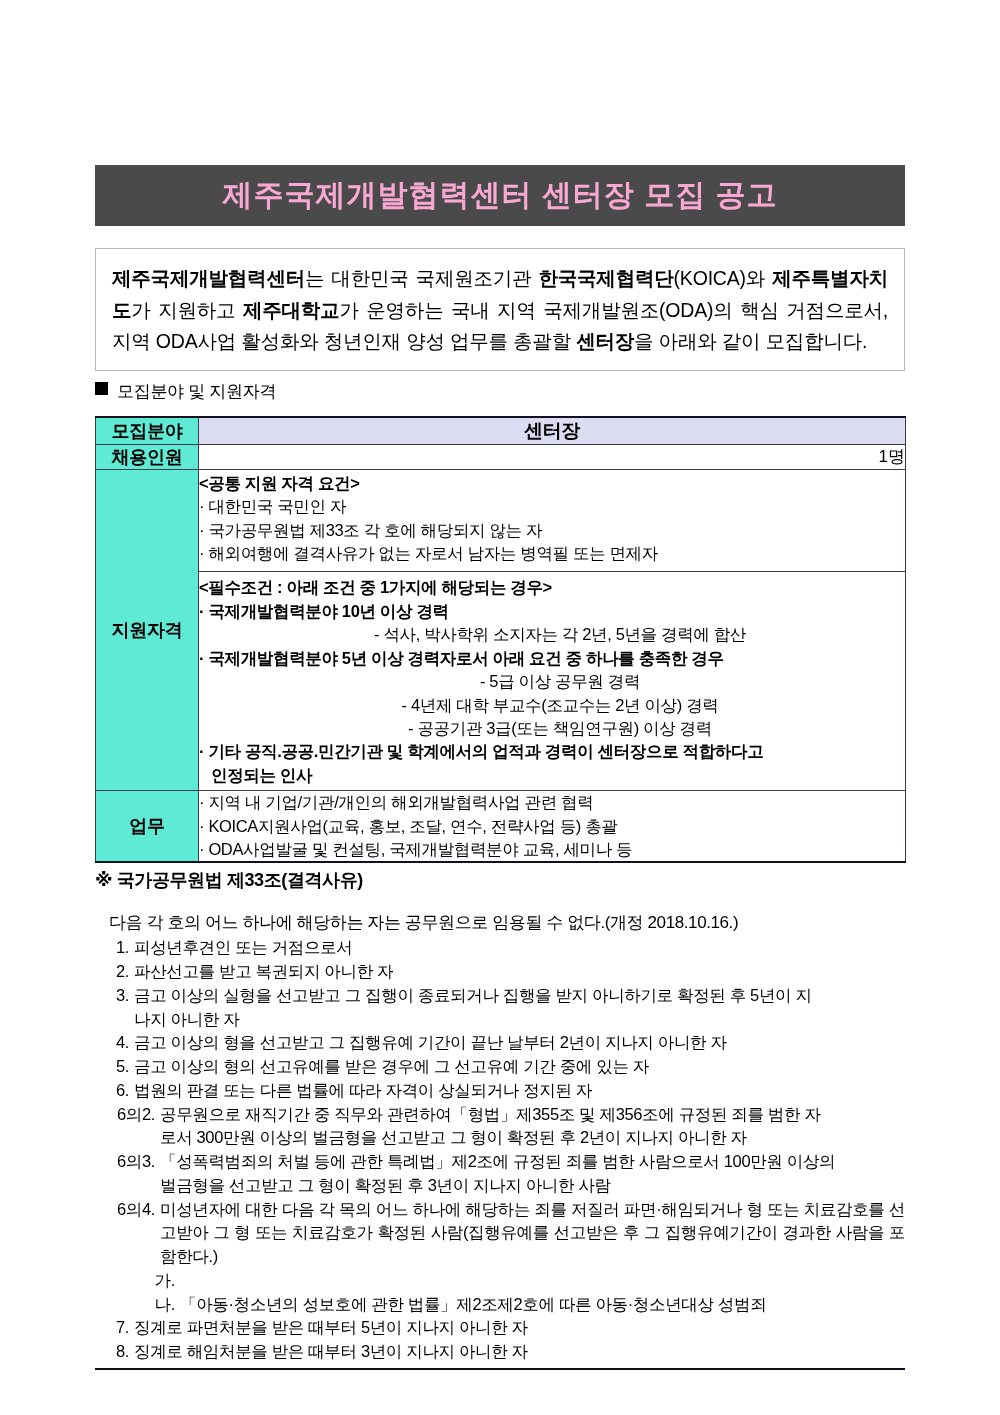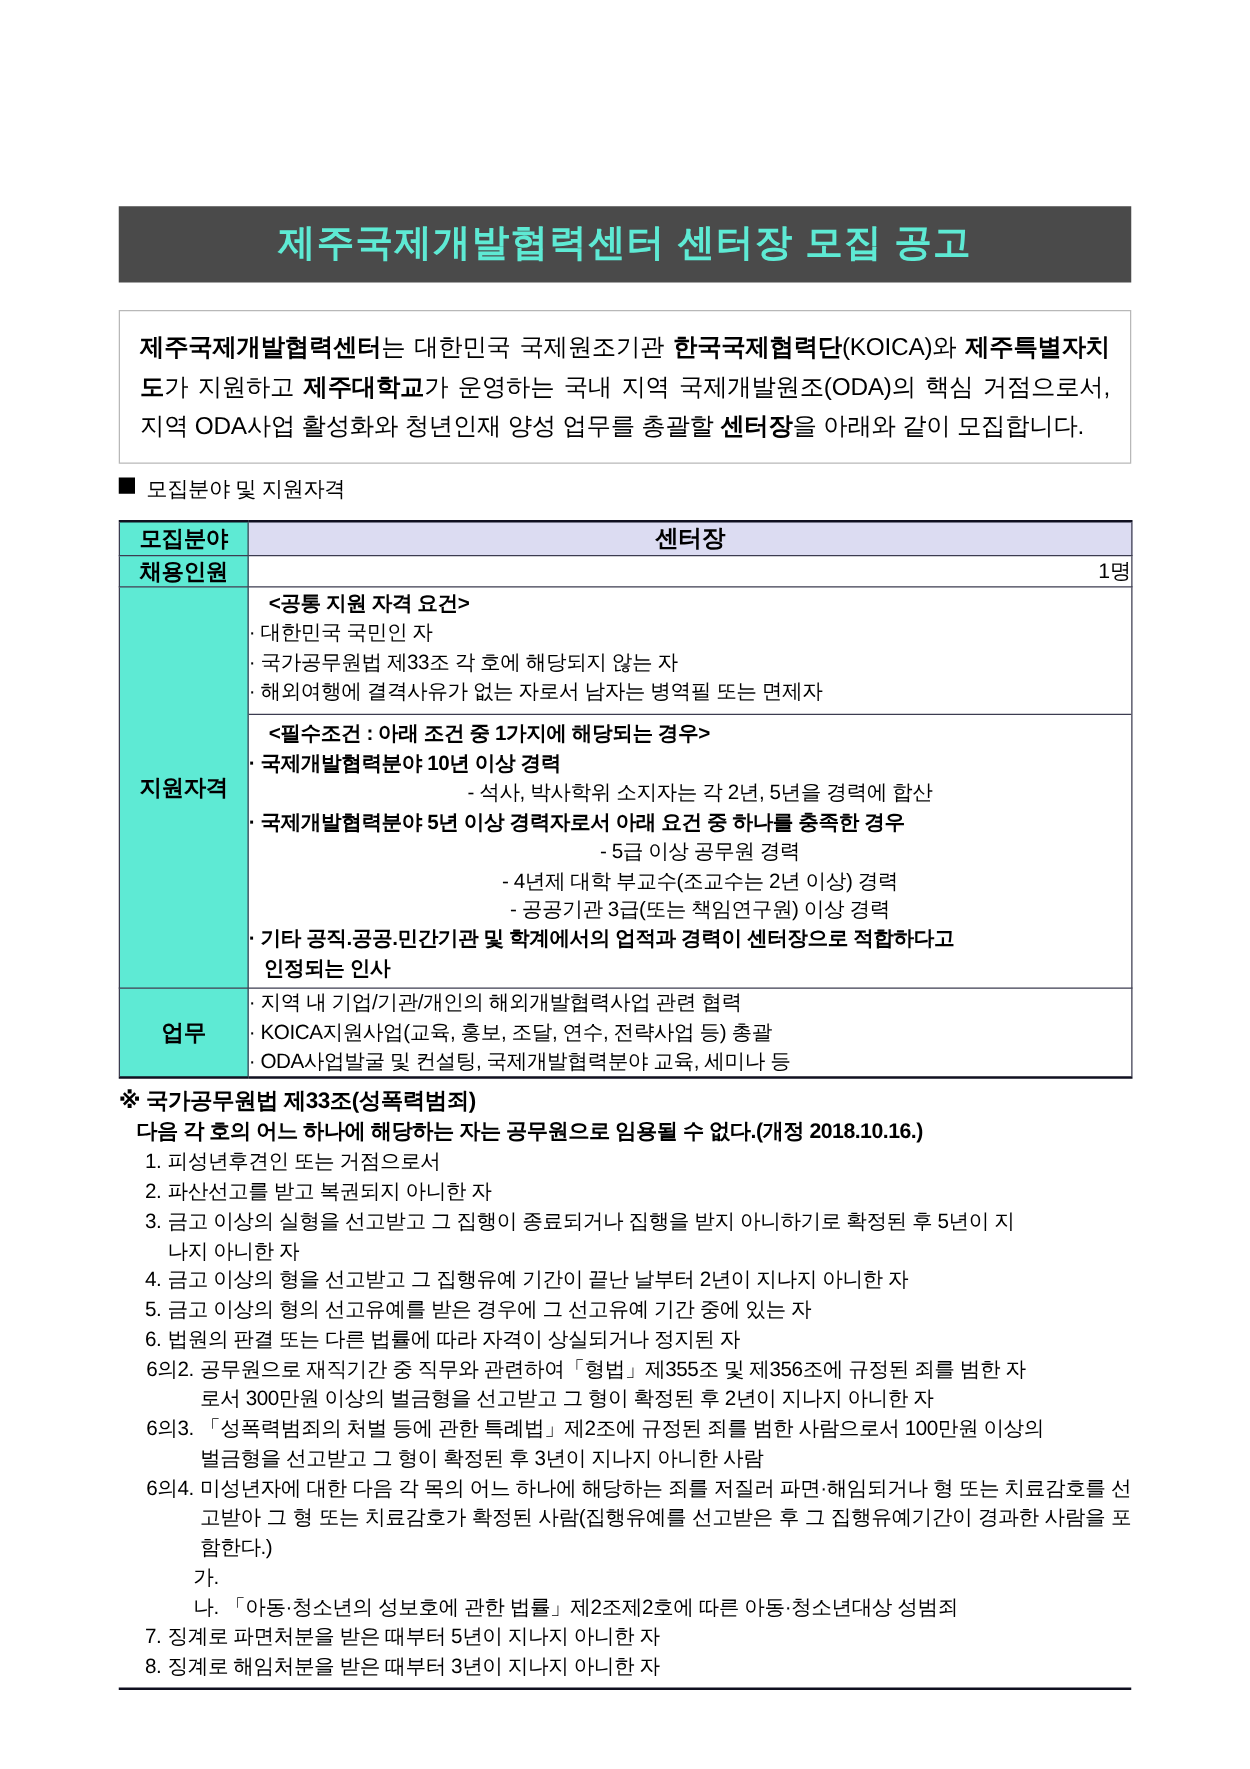"제주국제개발협력센터 센터장 모집 공고" .title-banner { color: #5eead4 -> #f9a8d4 }
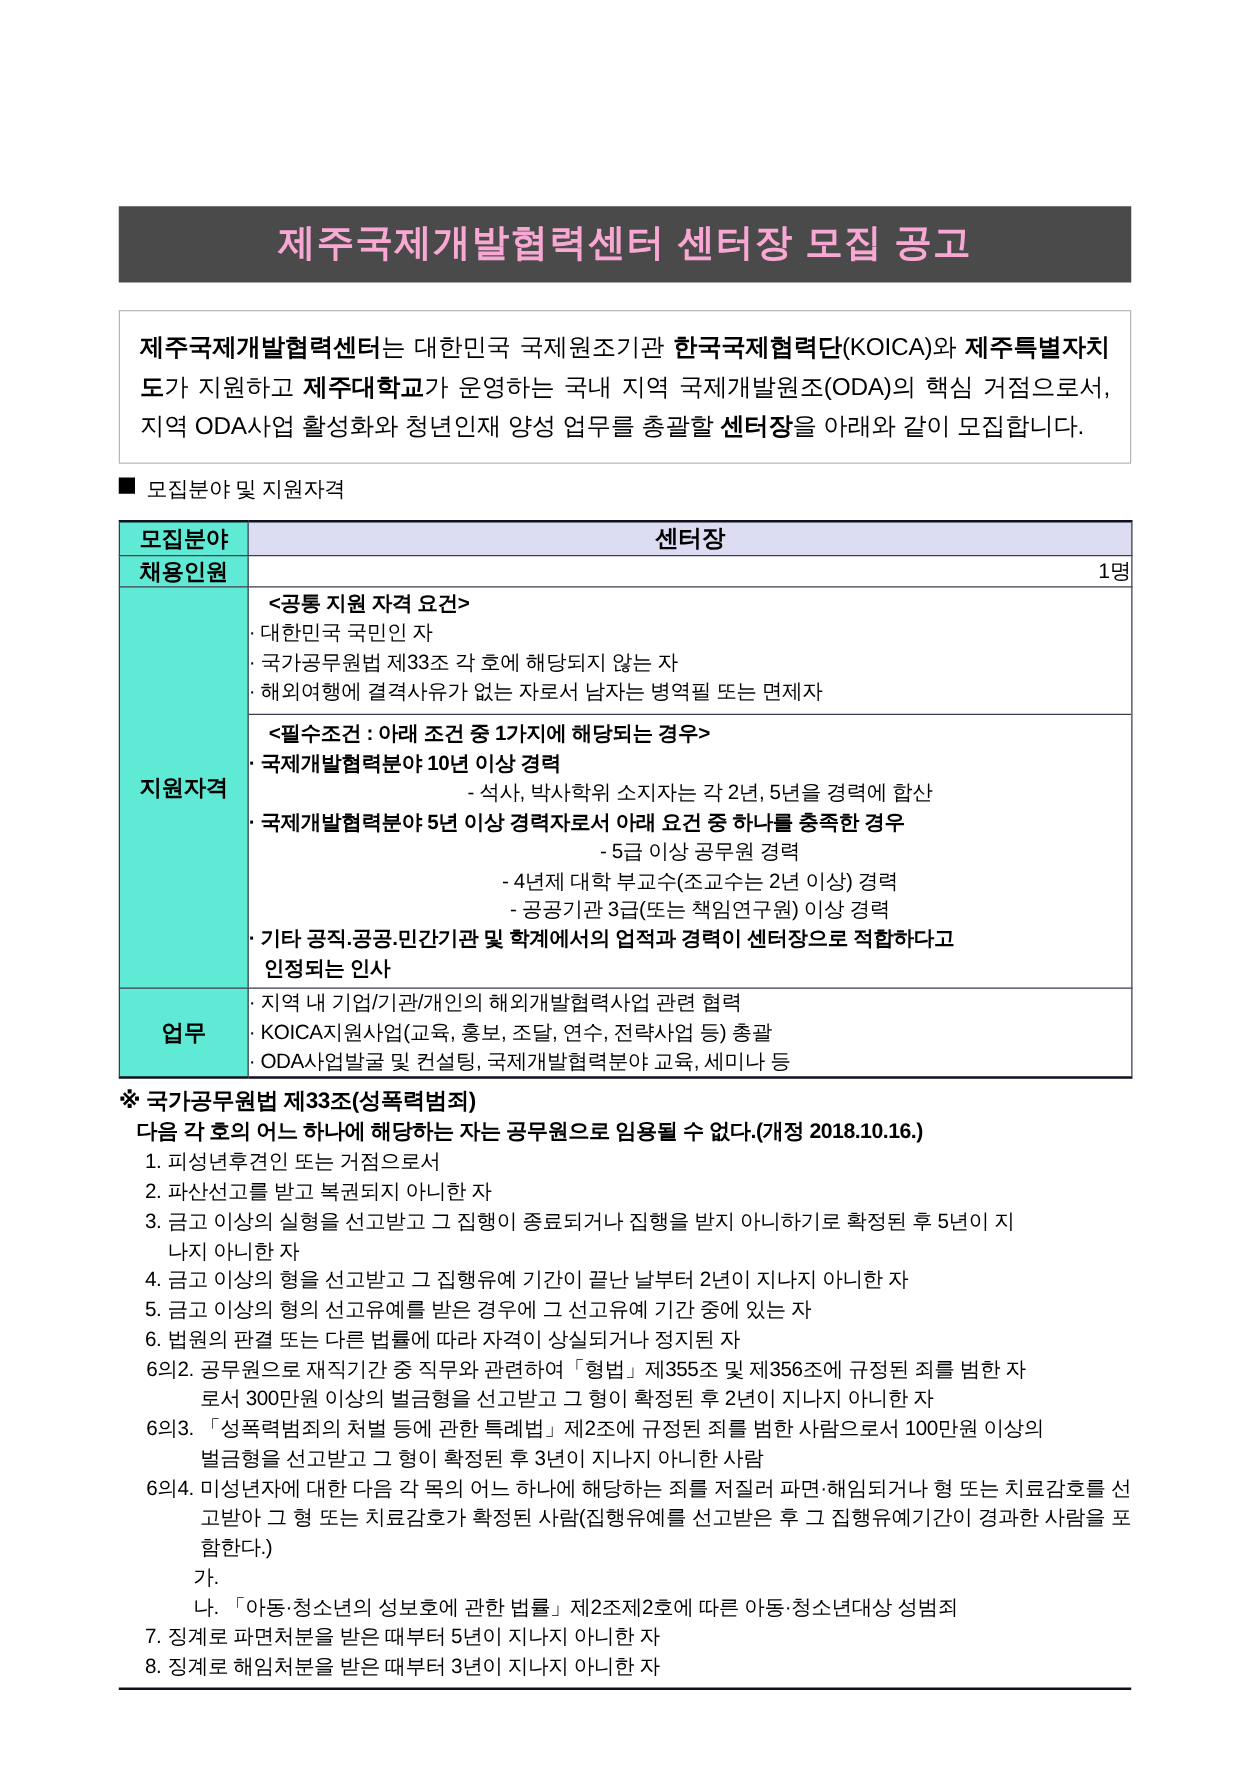"<공통 지원 자격 요건>" .q-head { padding-left: 16px -> none }
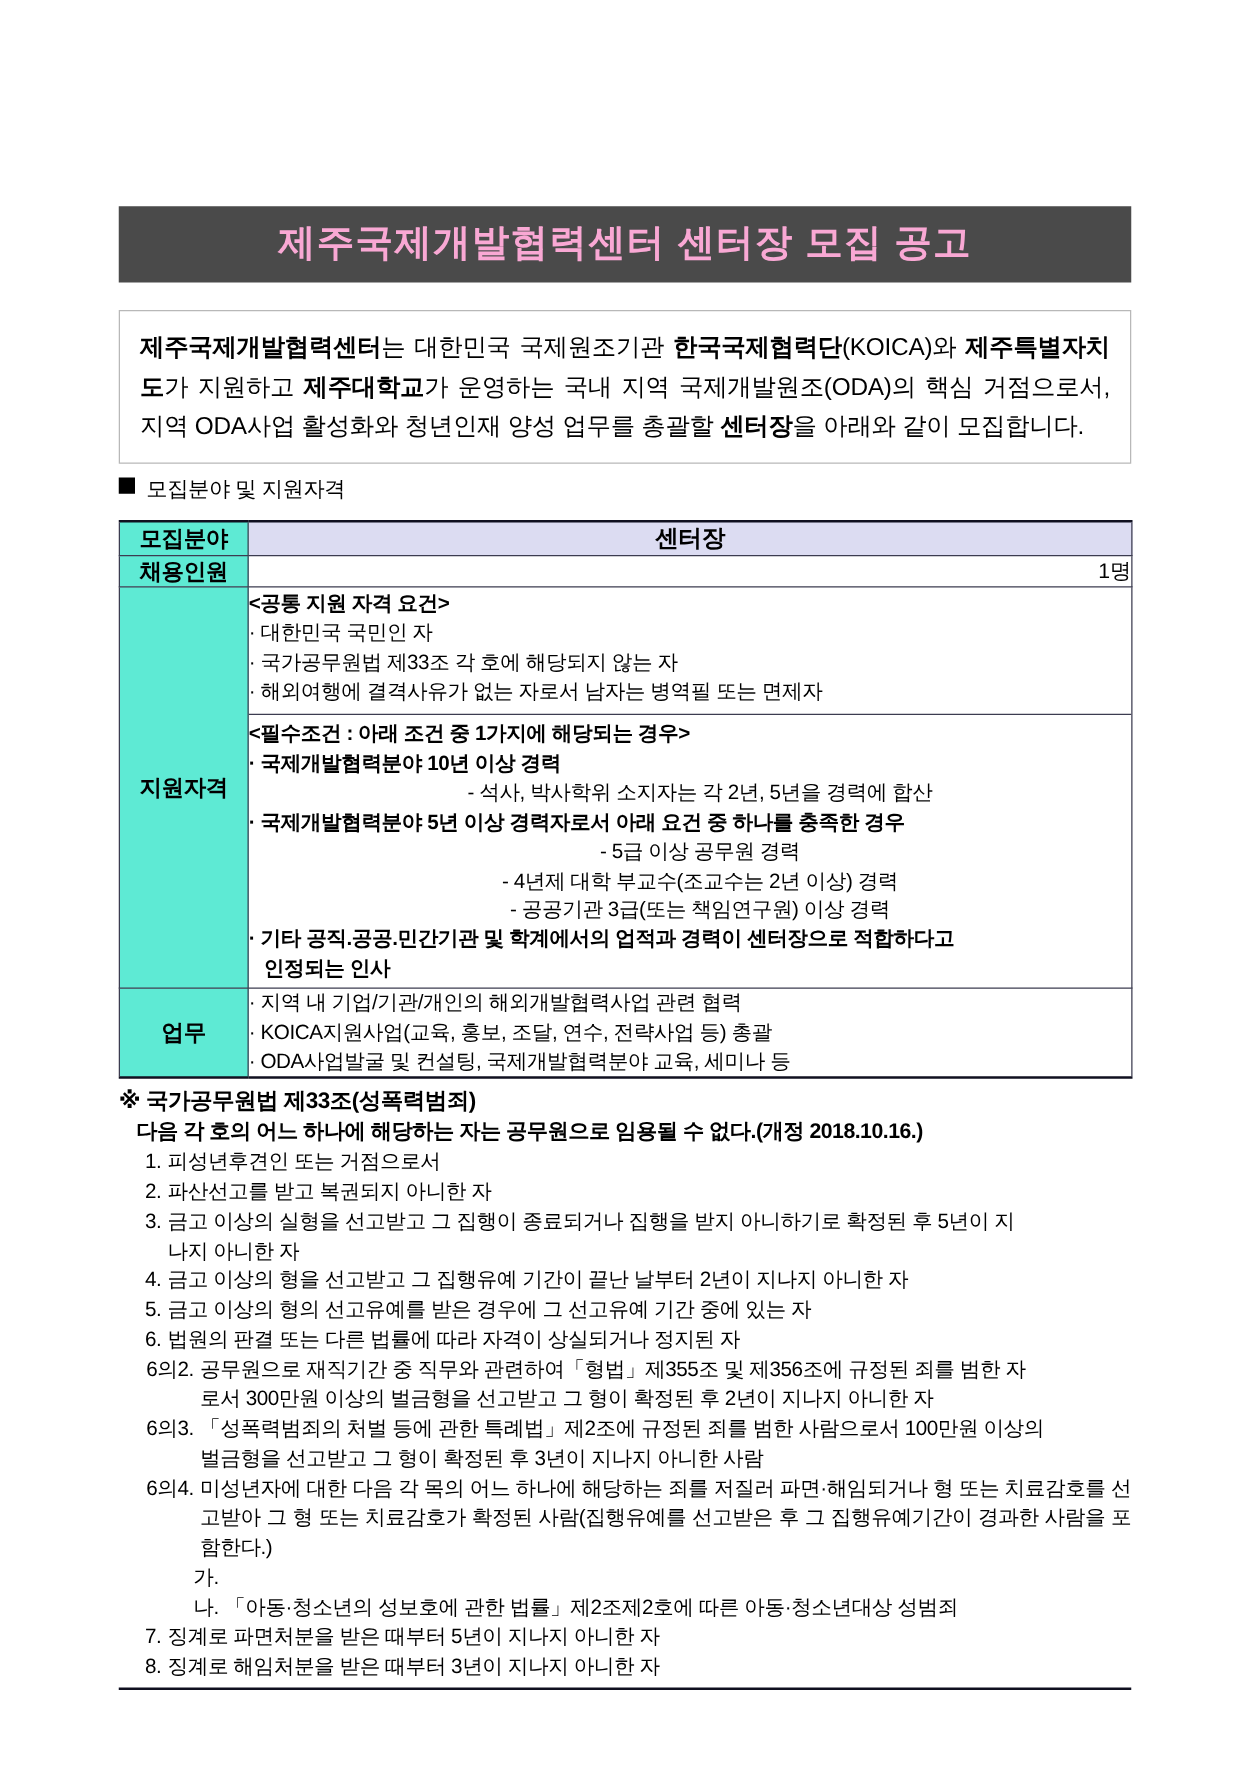"※ 국가공무원법 제33조(성폭력범죄)" div.law-title { text: 성폭력범죄 -> 결격사유 }
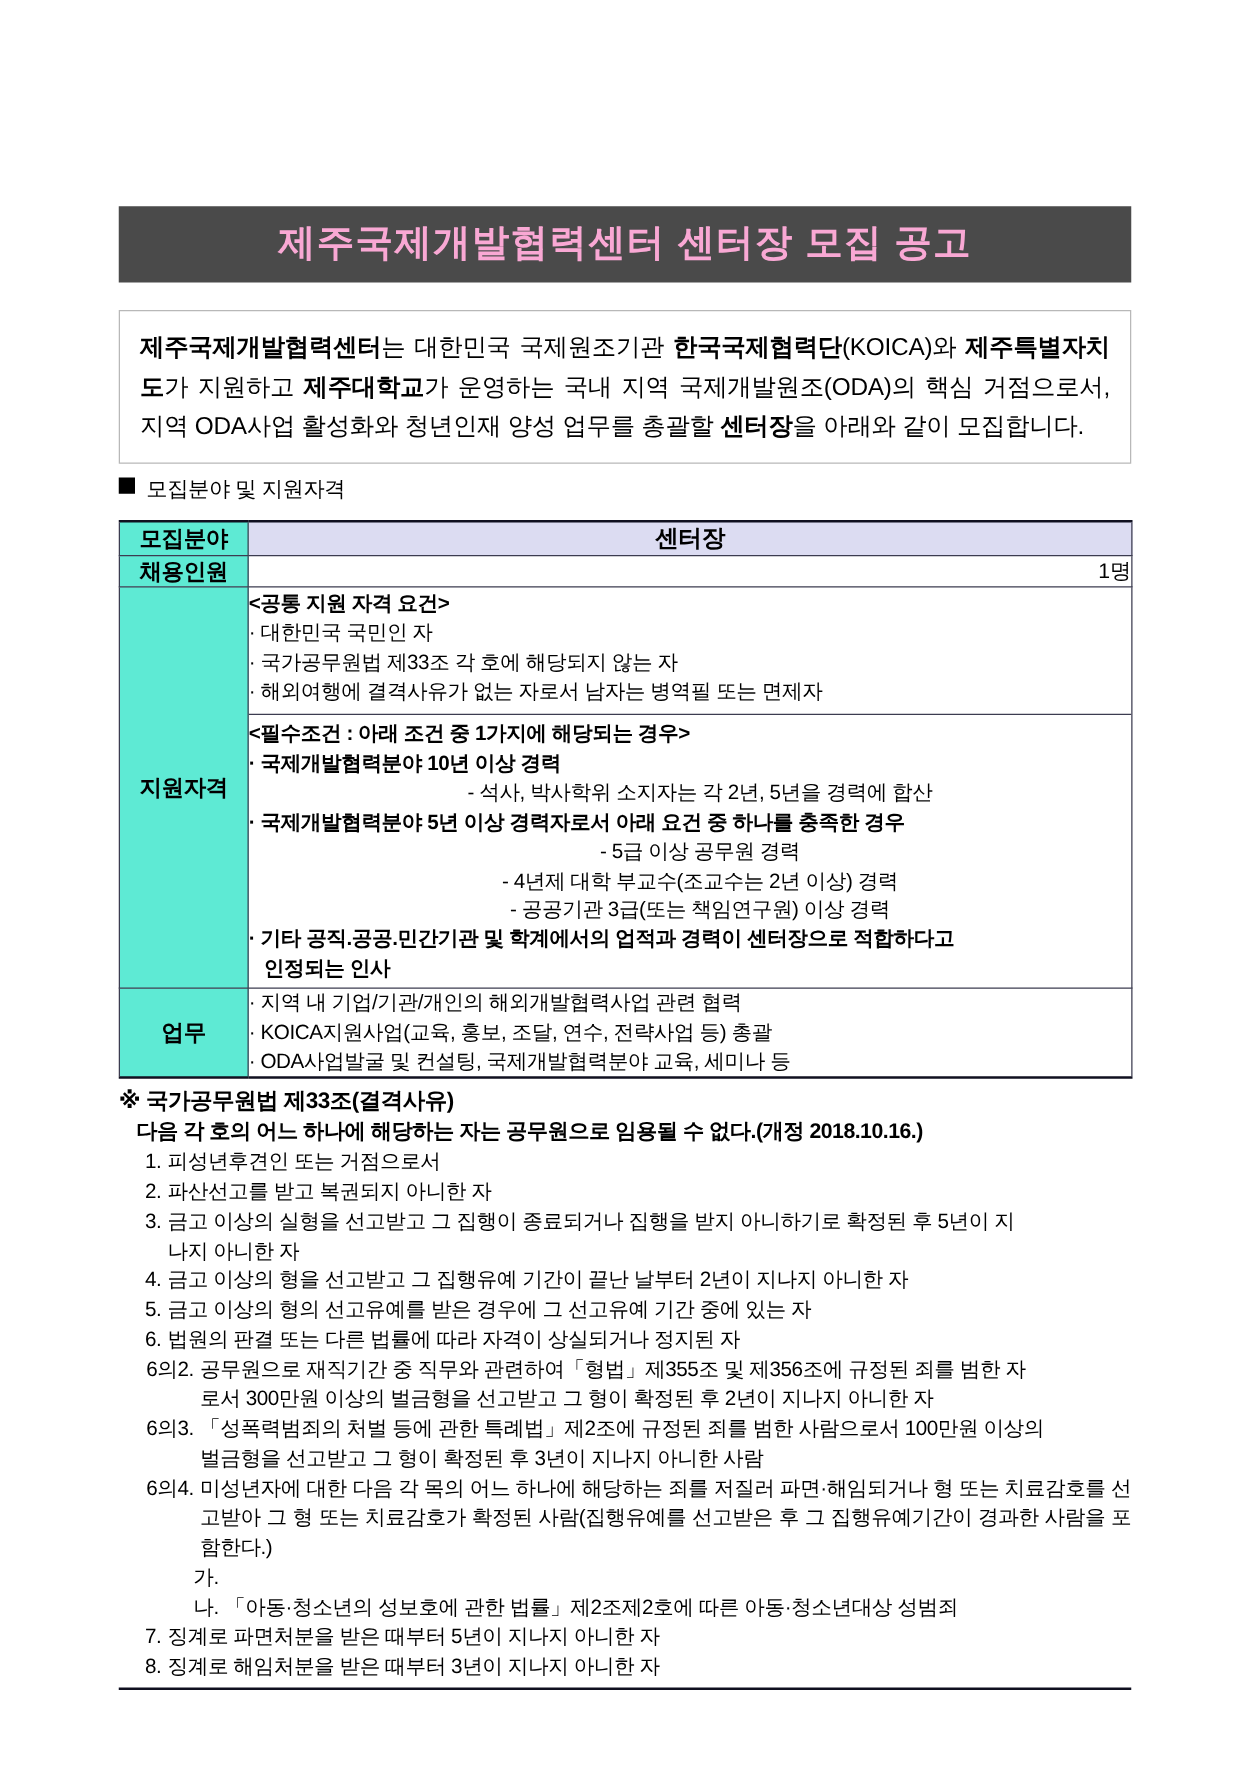"다음 각 호의 어느 하나에" .law-sub { font-weight: bold -> normal; margin-top: 1px -> 19px }
